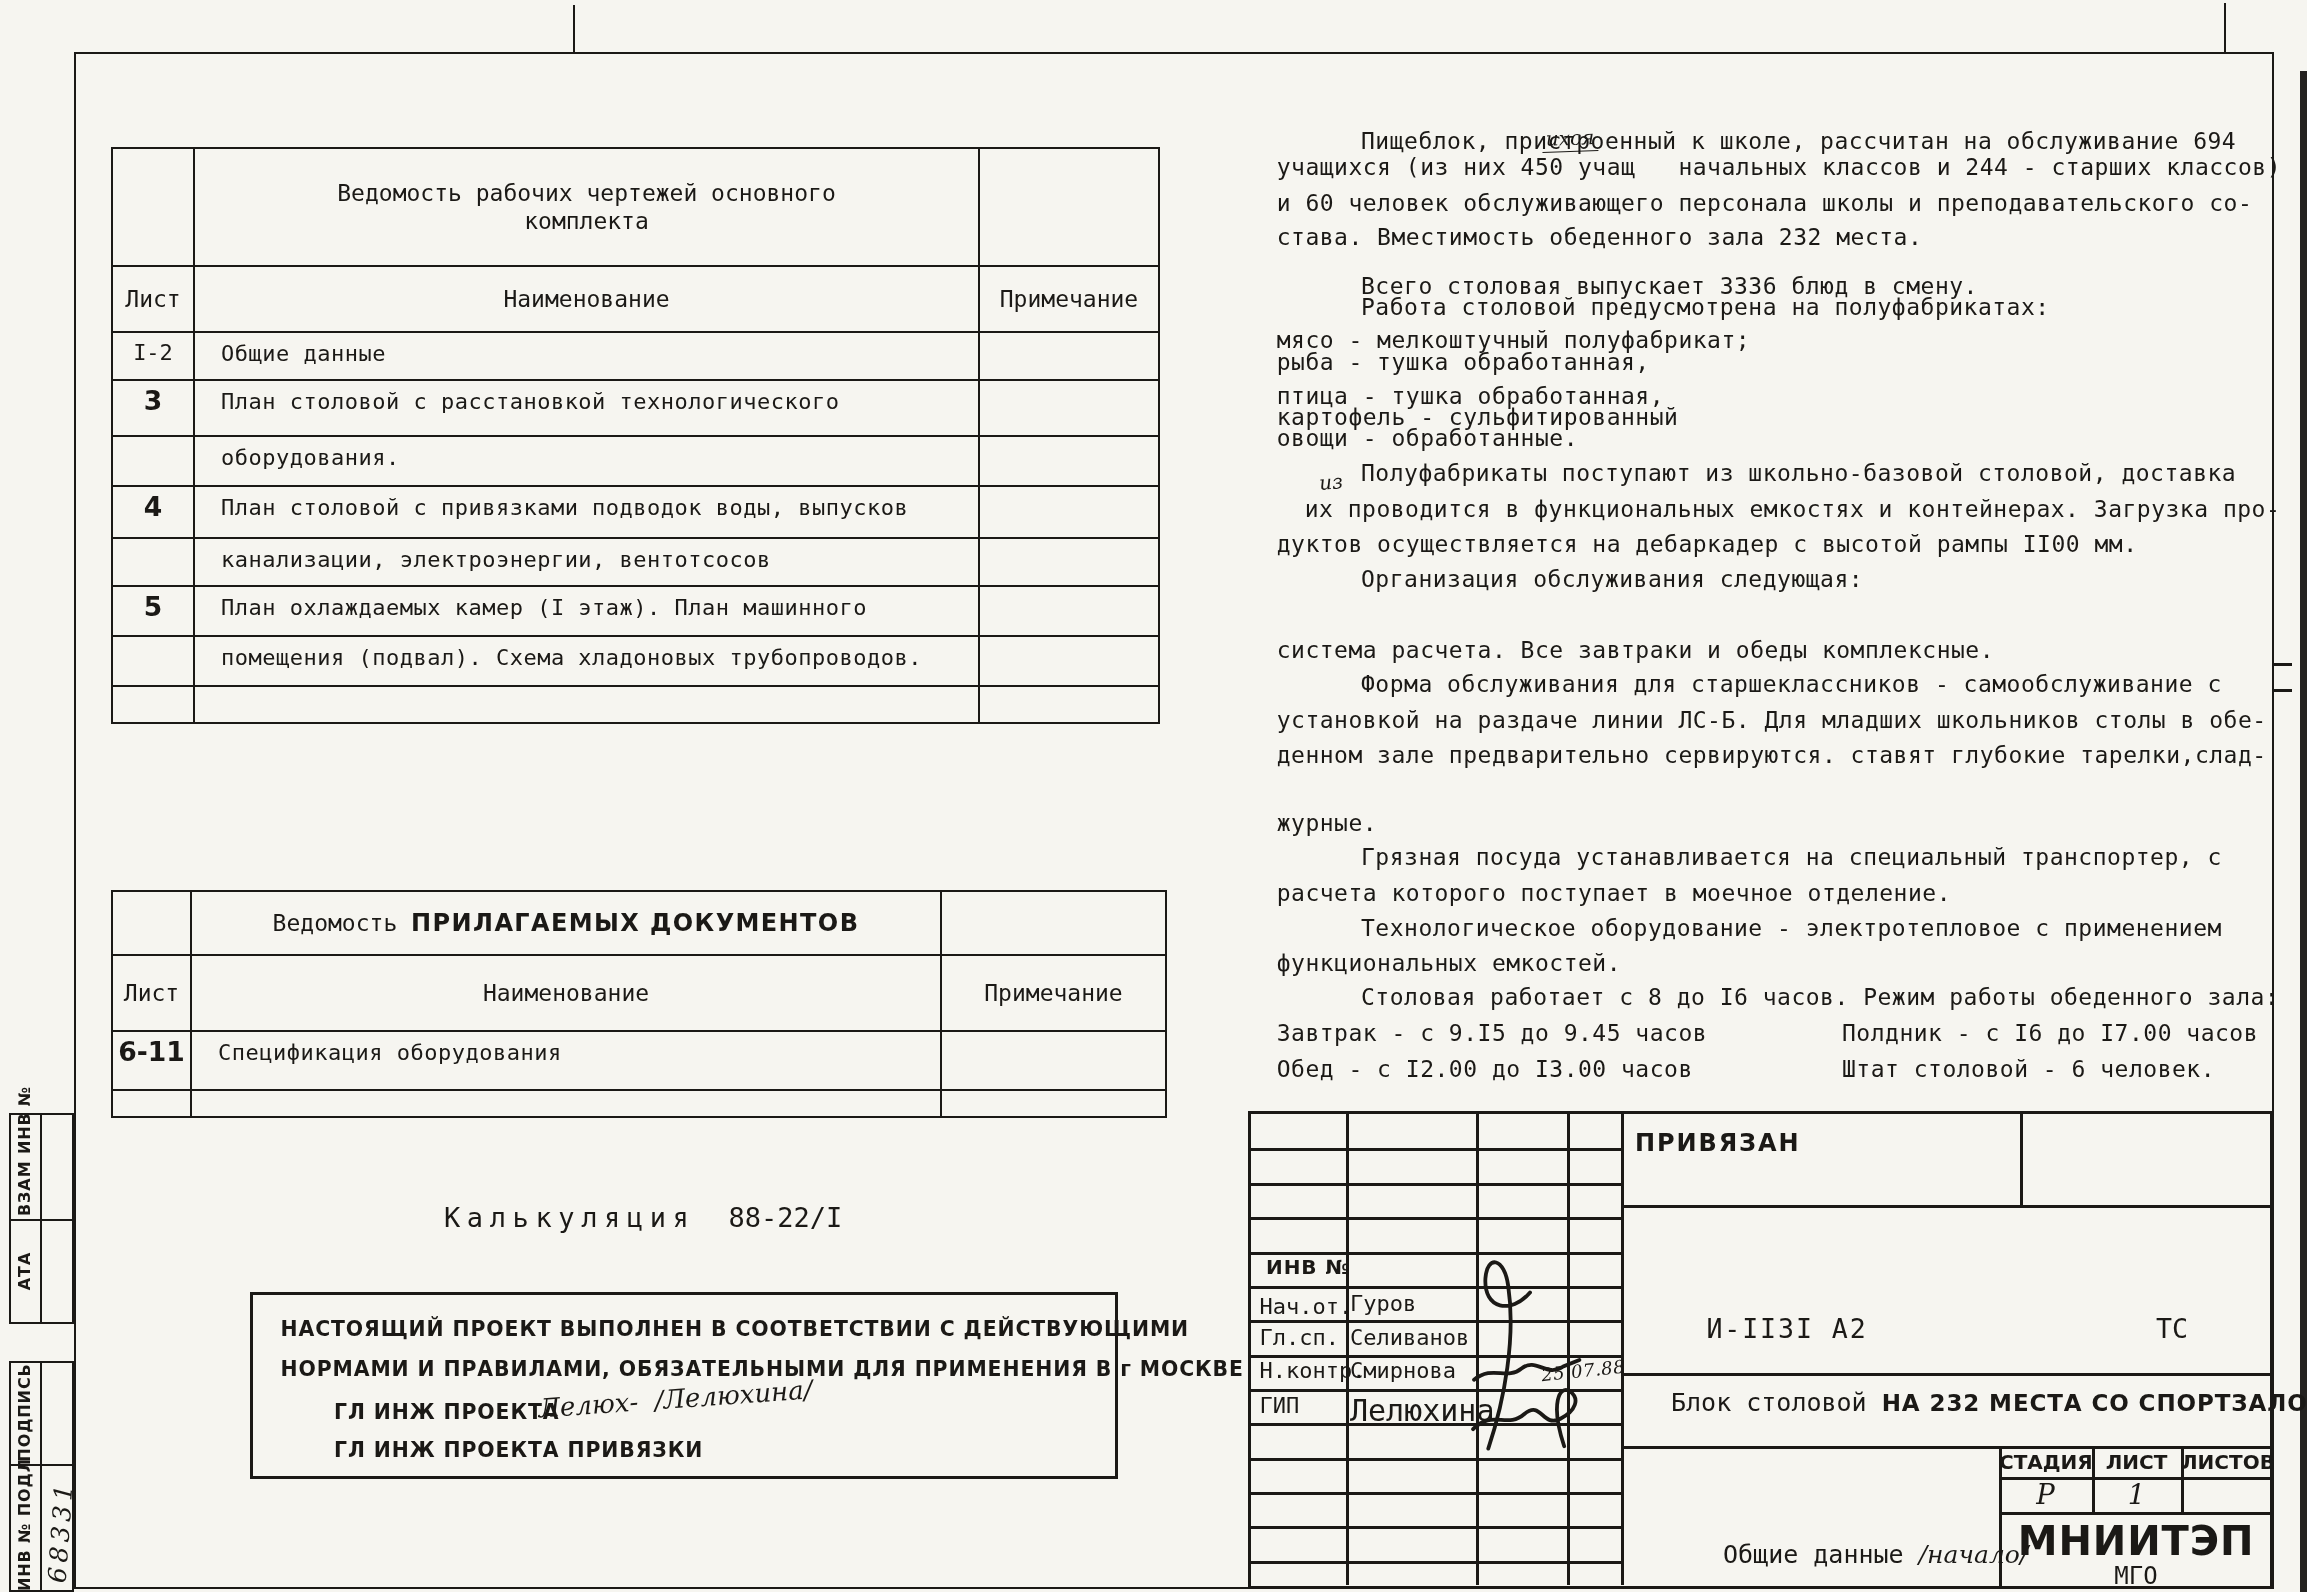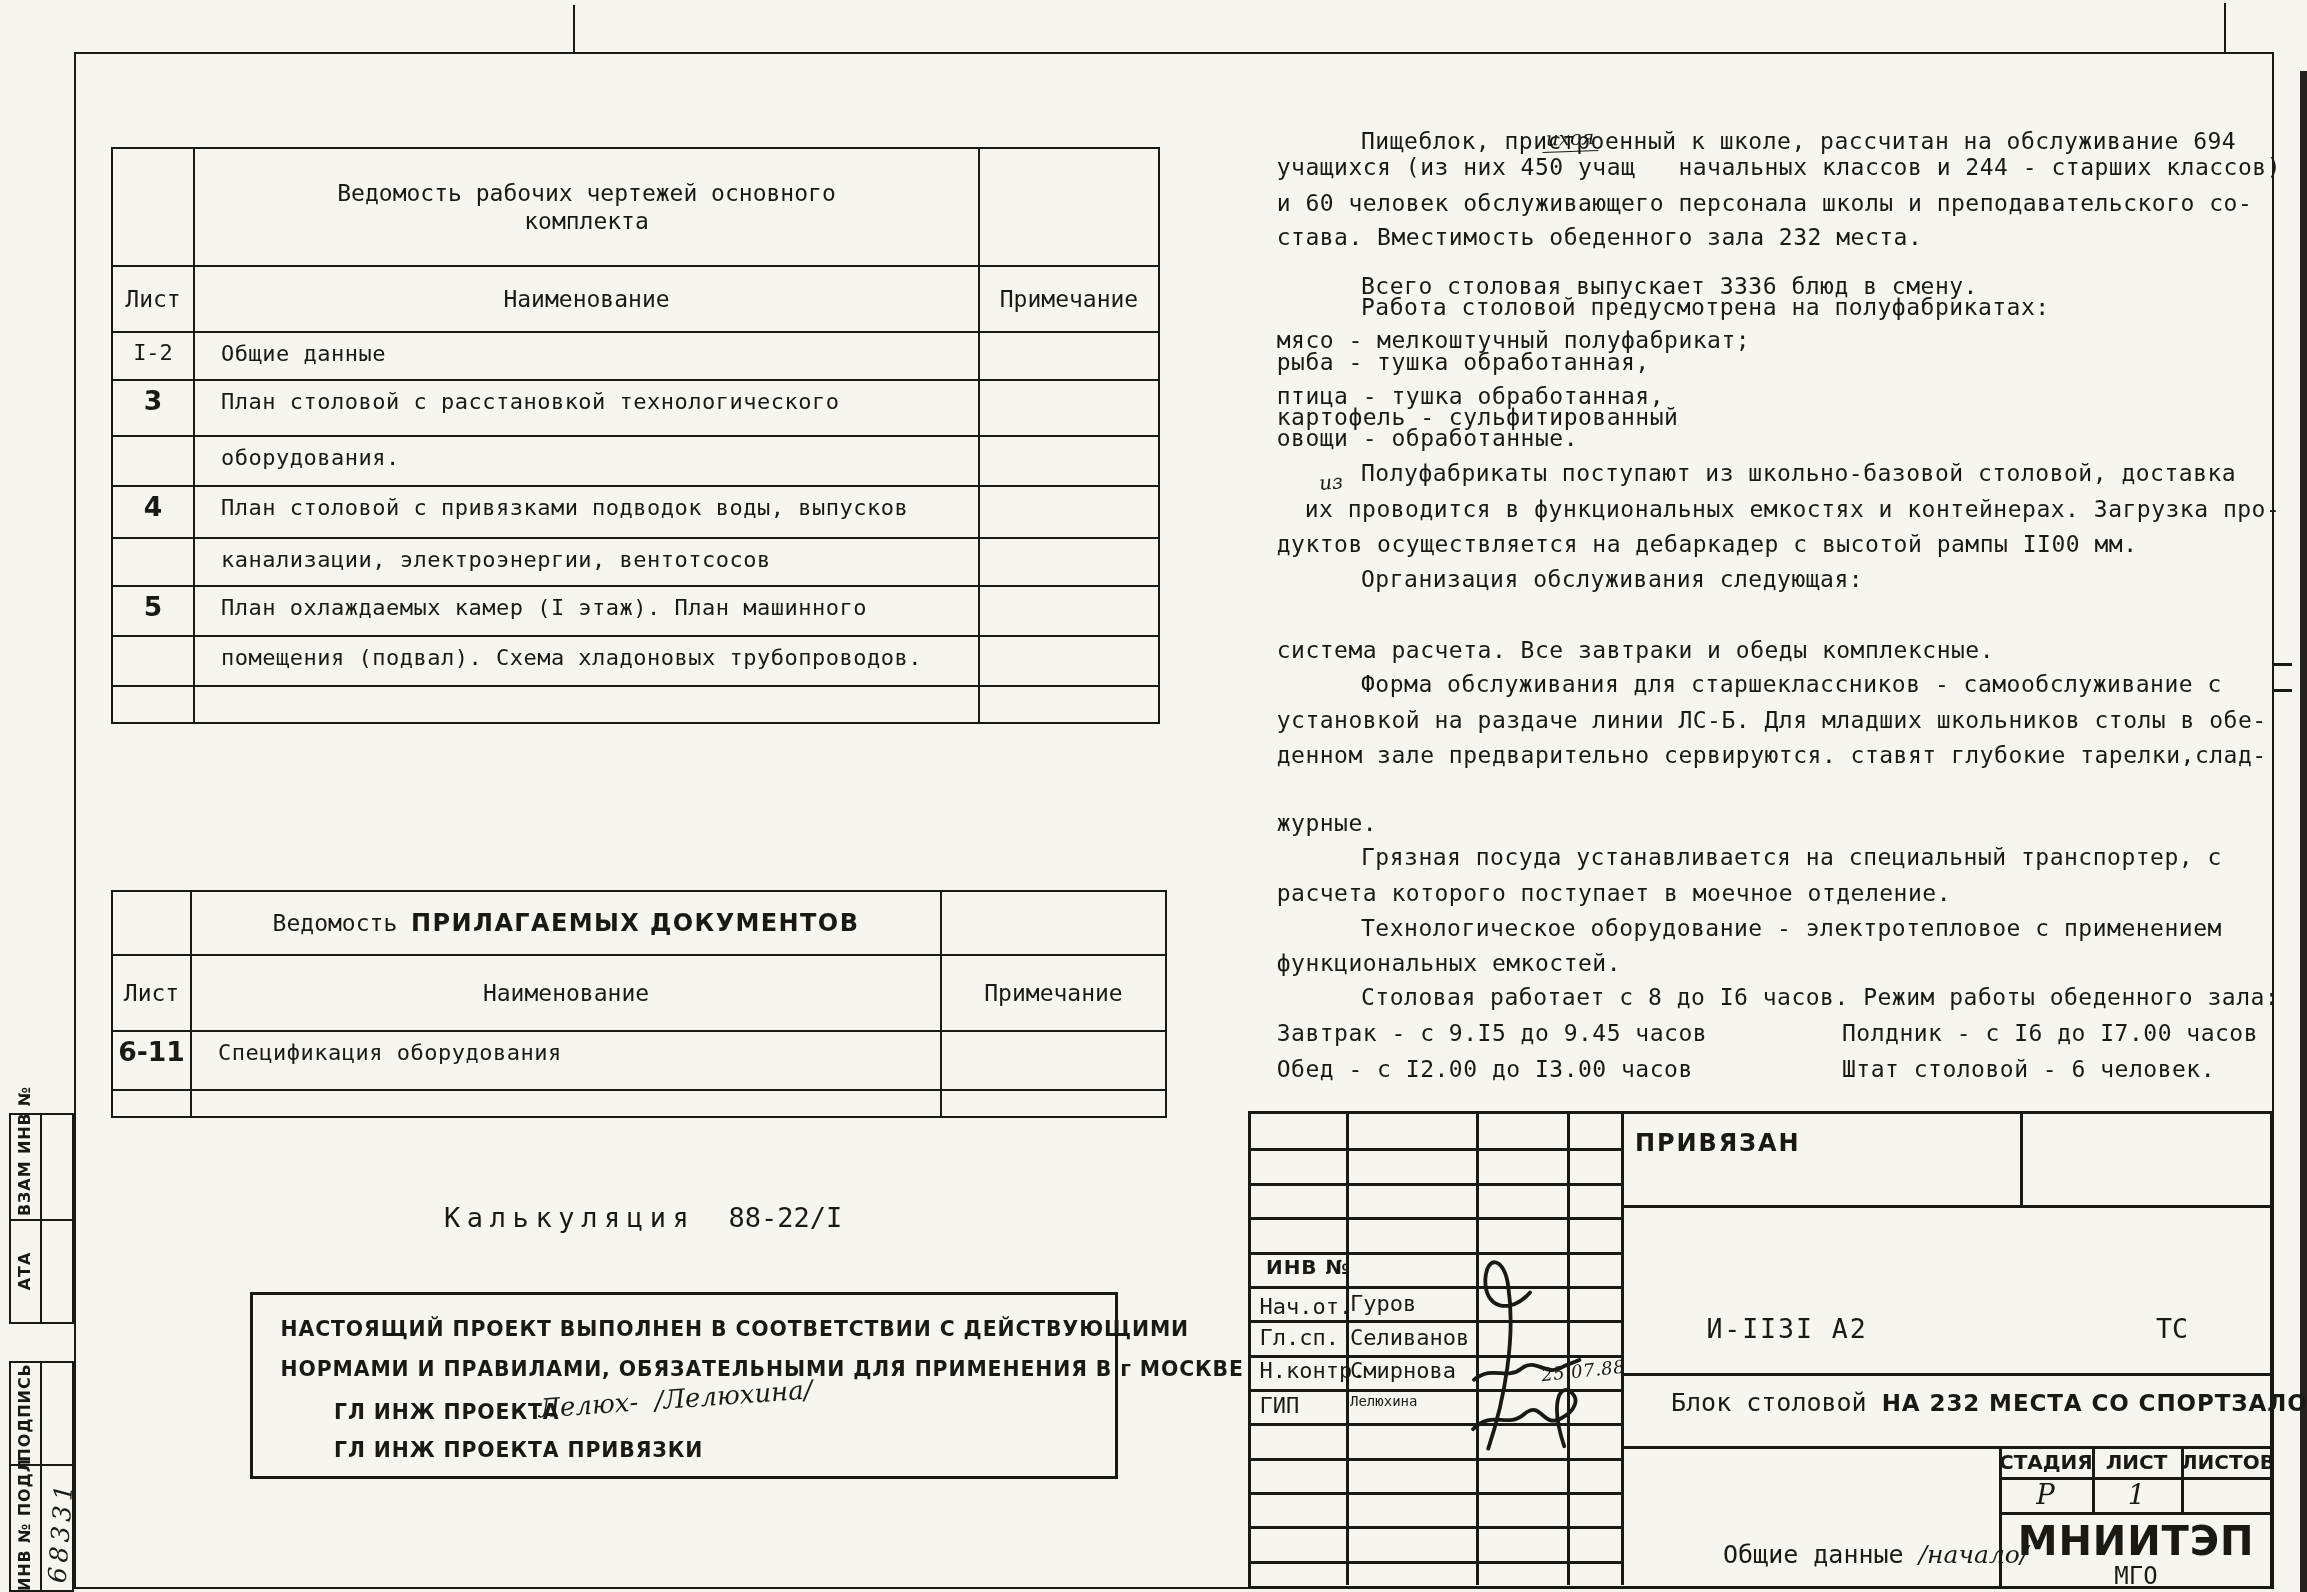"Лелюхина" div.tb-text { font-size: 14px -> 30px }
